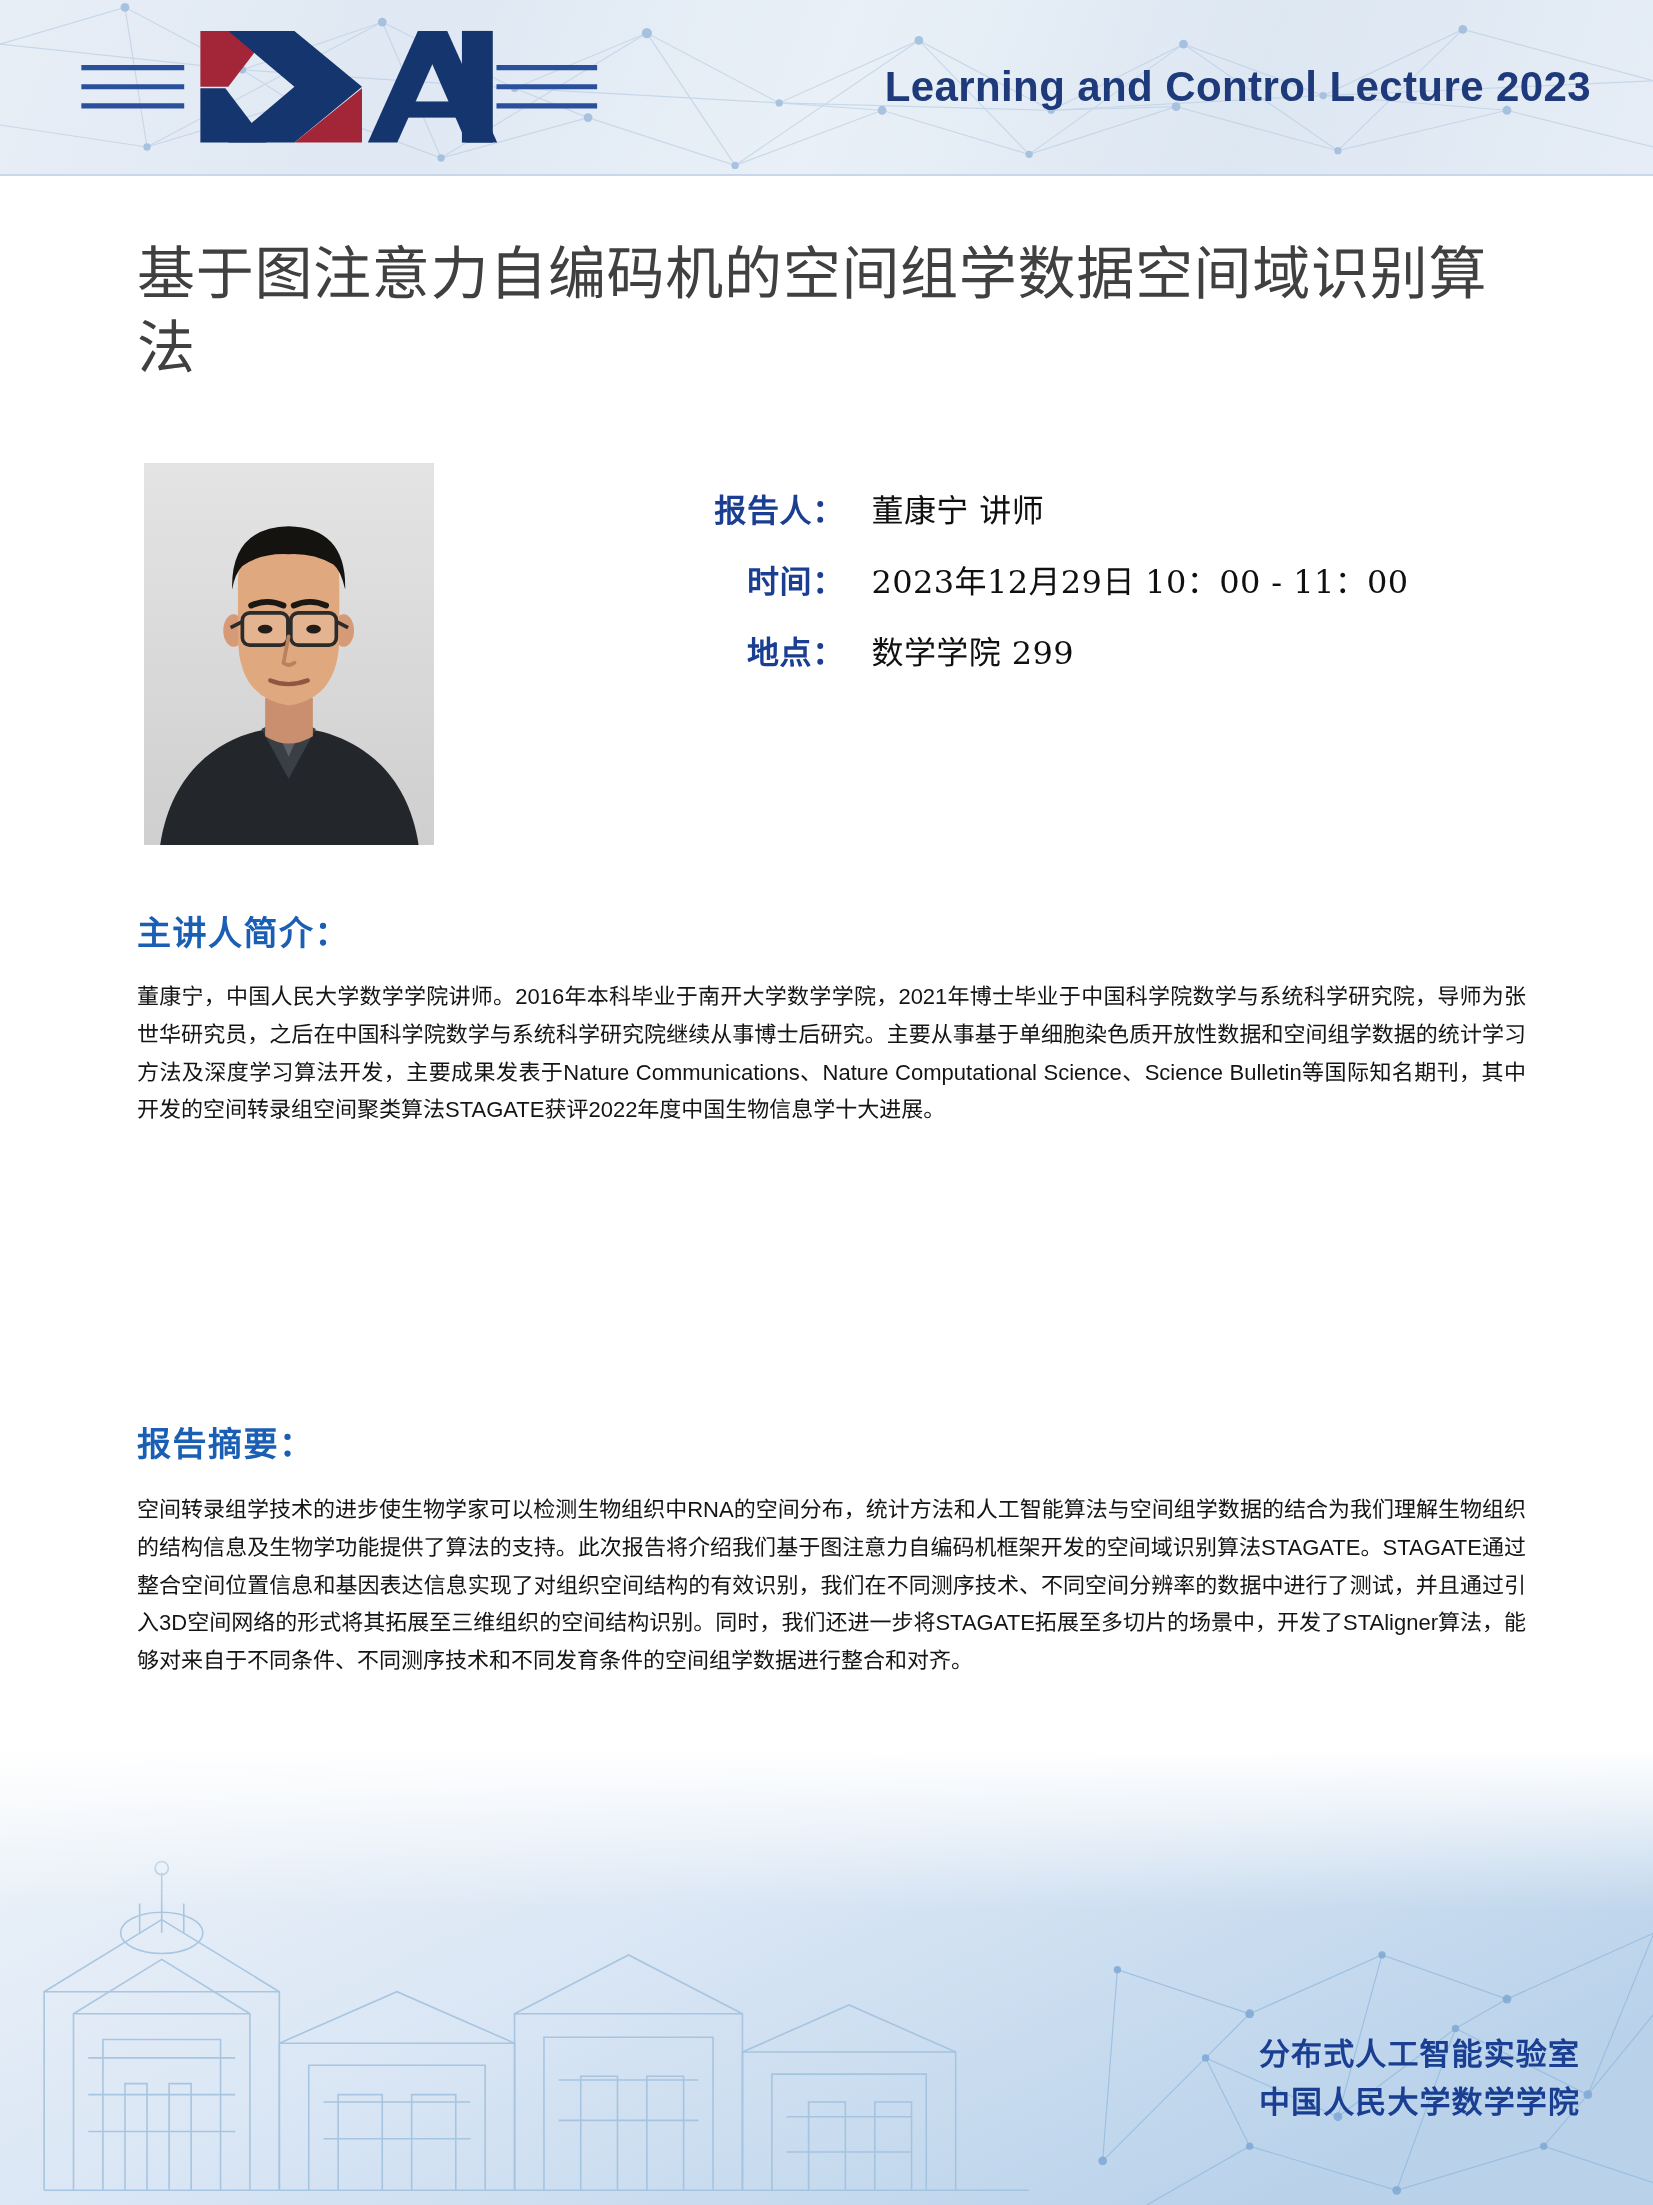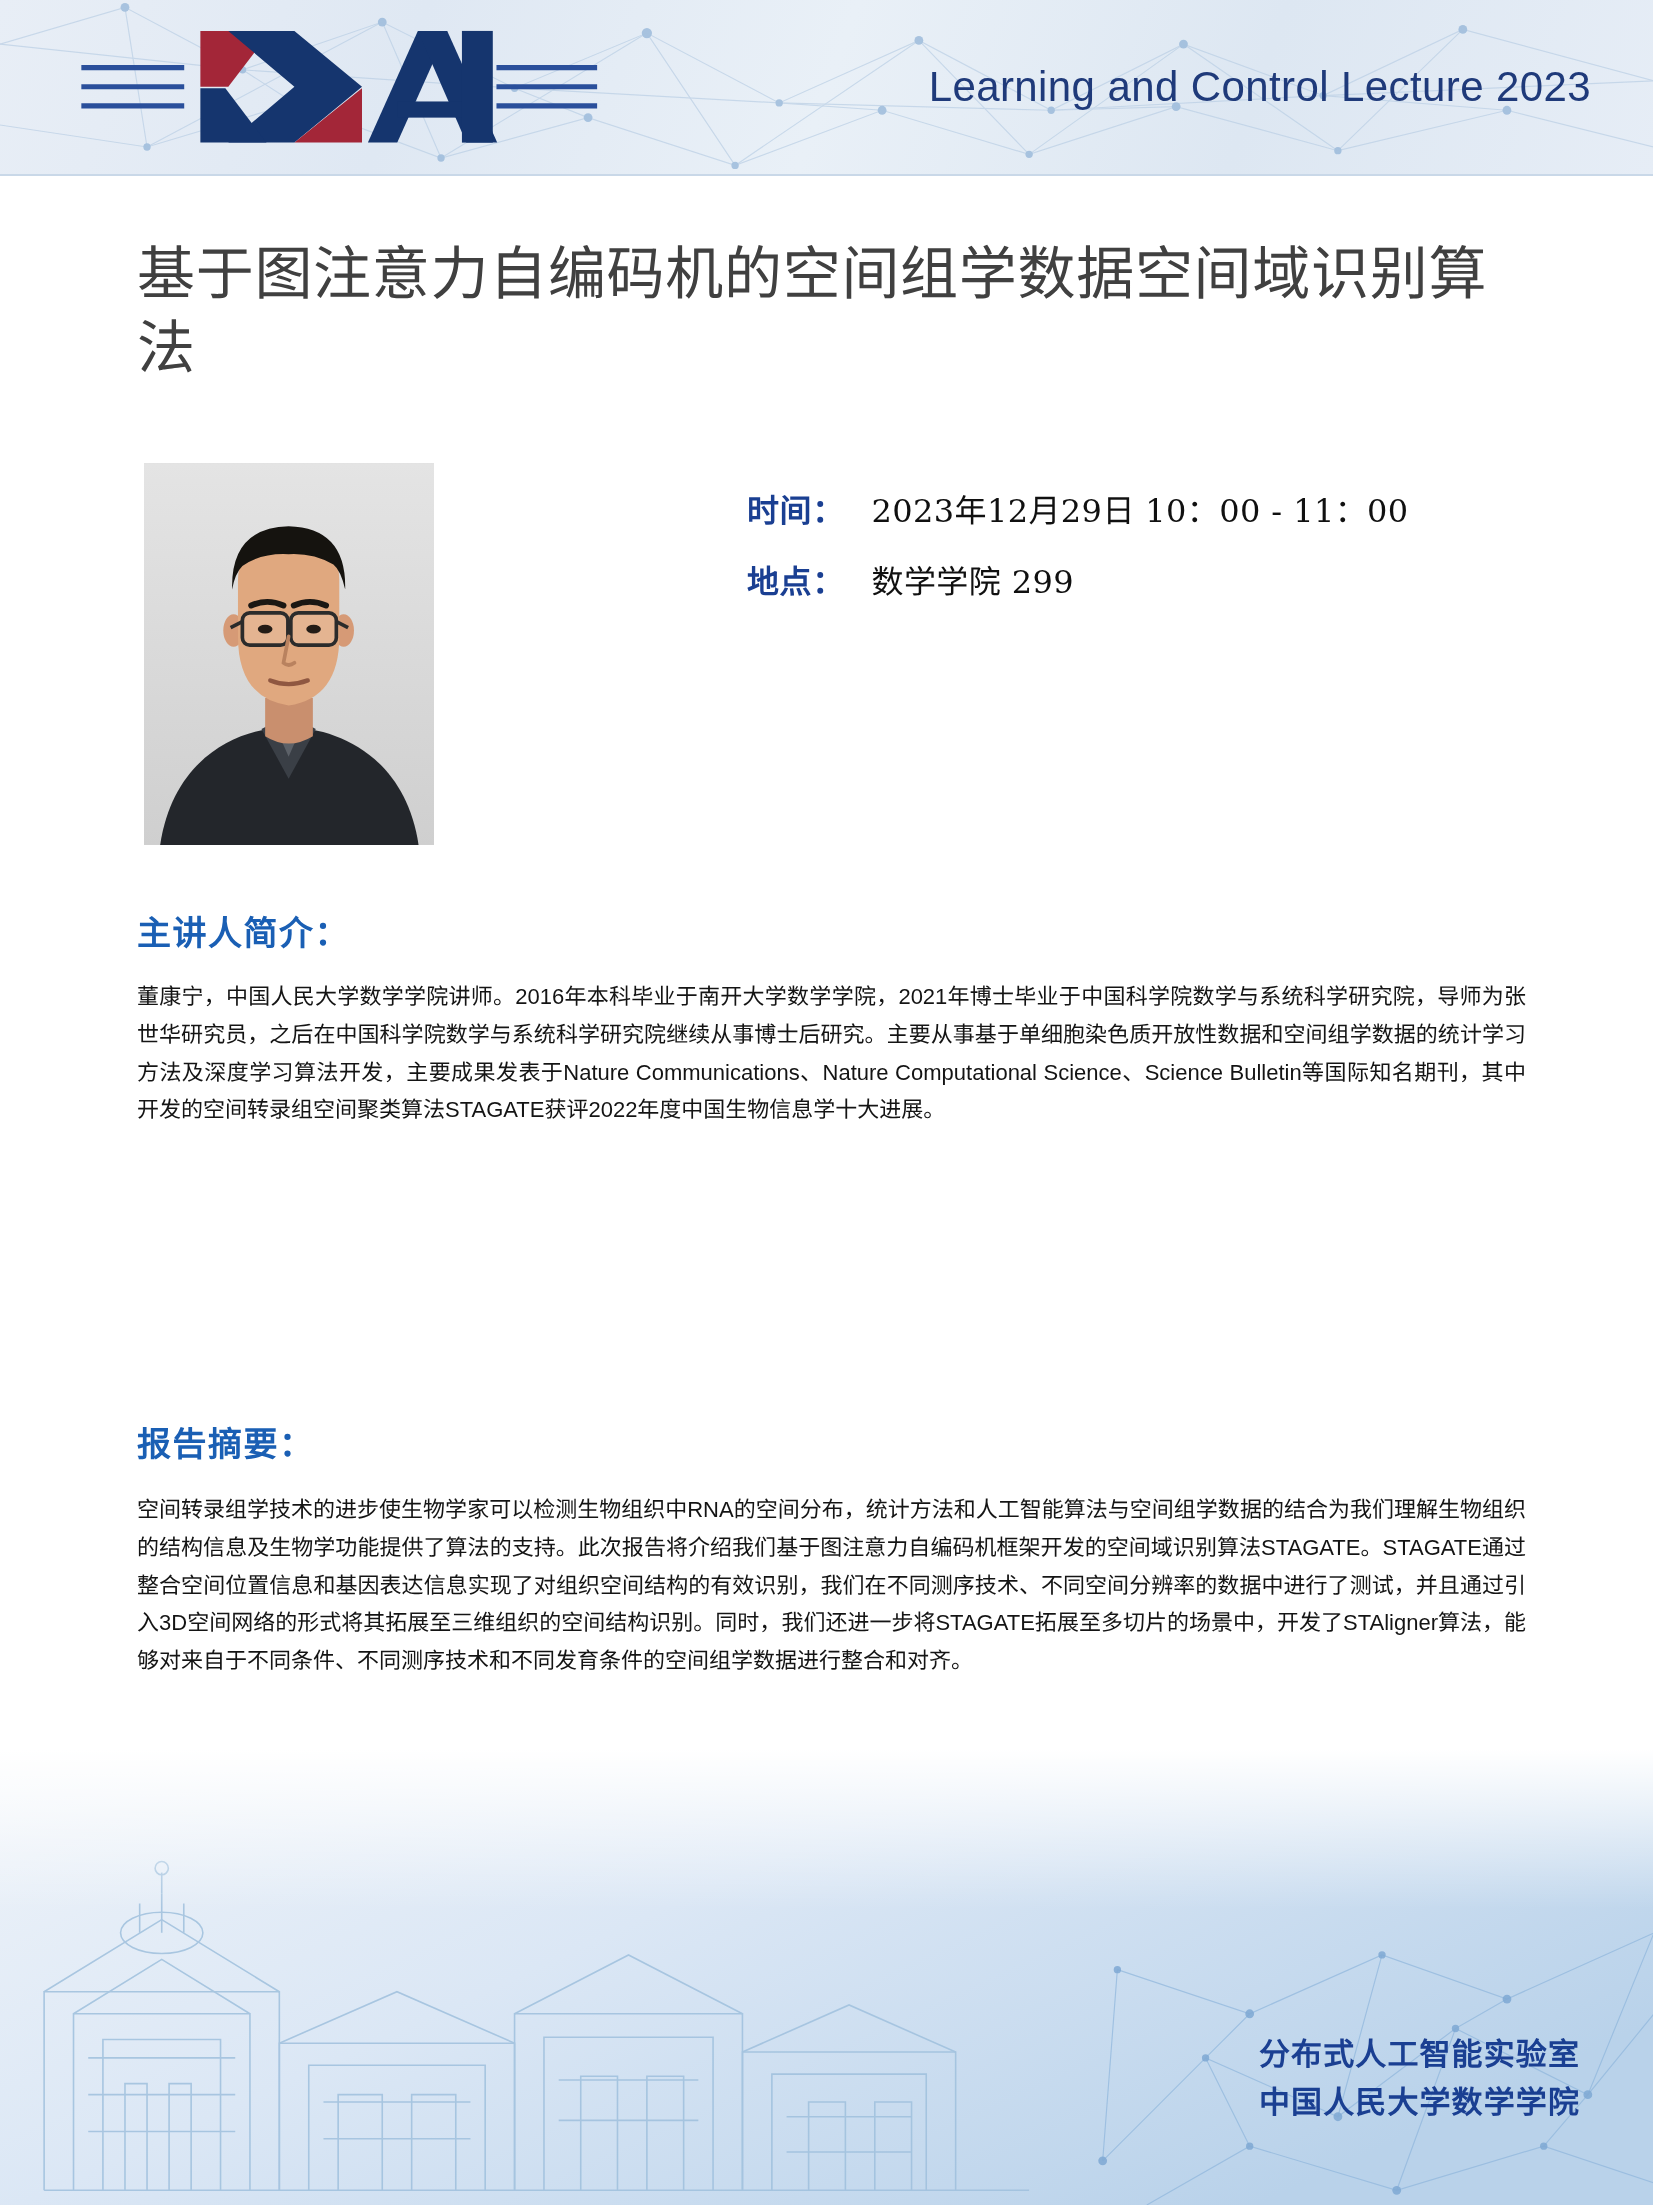"Learning and Control Lecture 2023" .header-title { font-weight: normal -> bold }
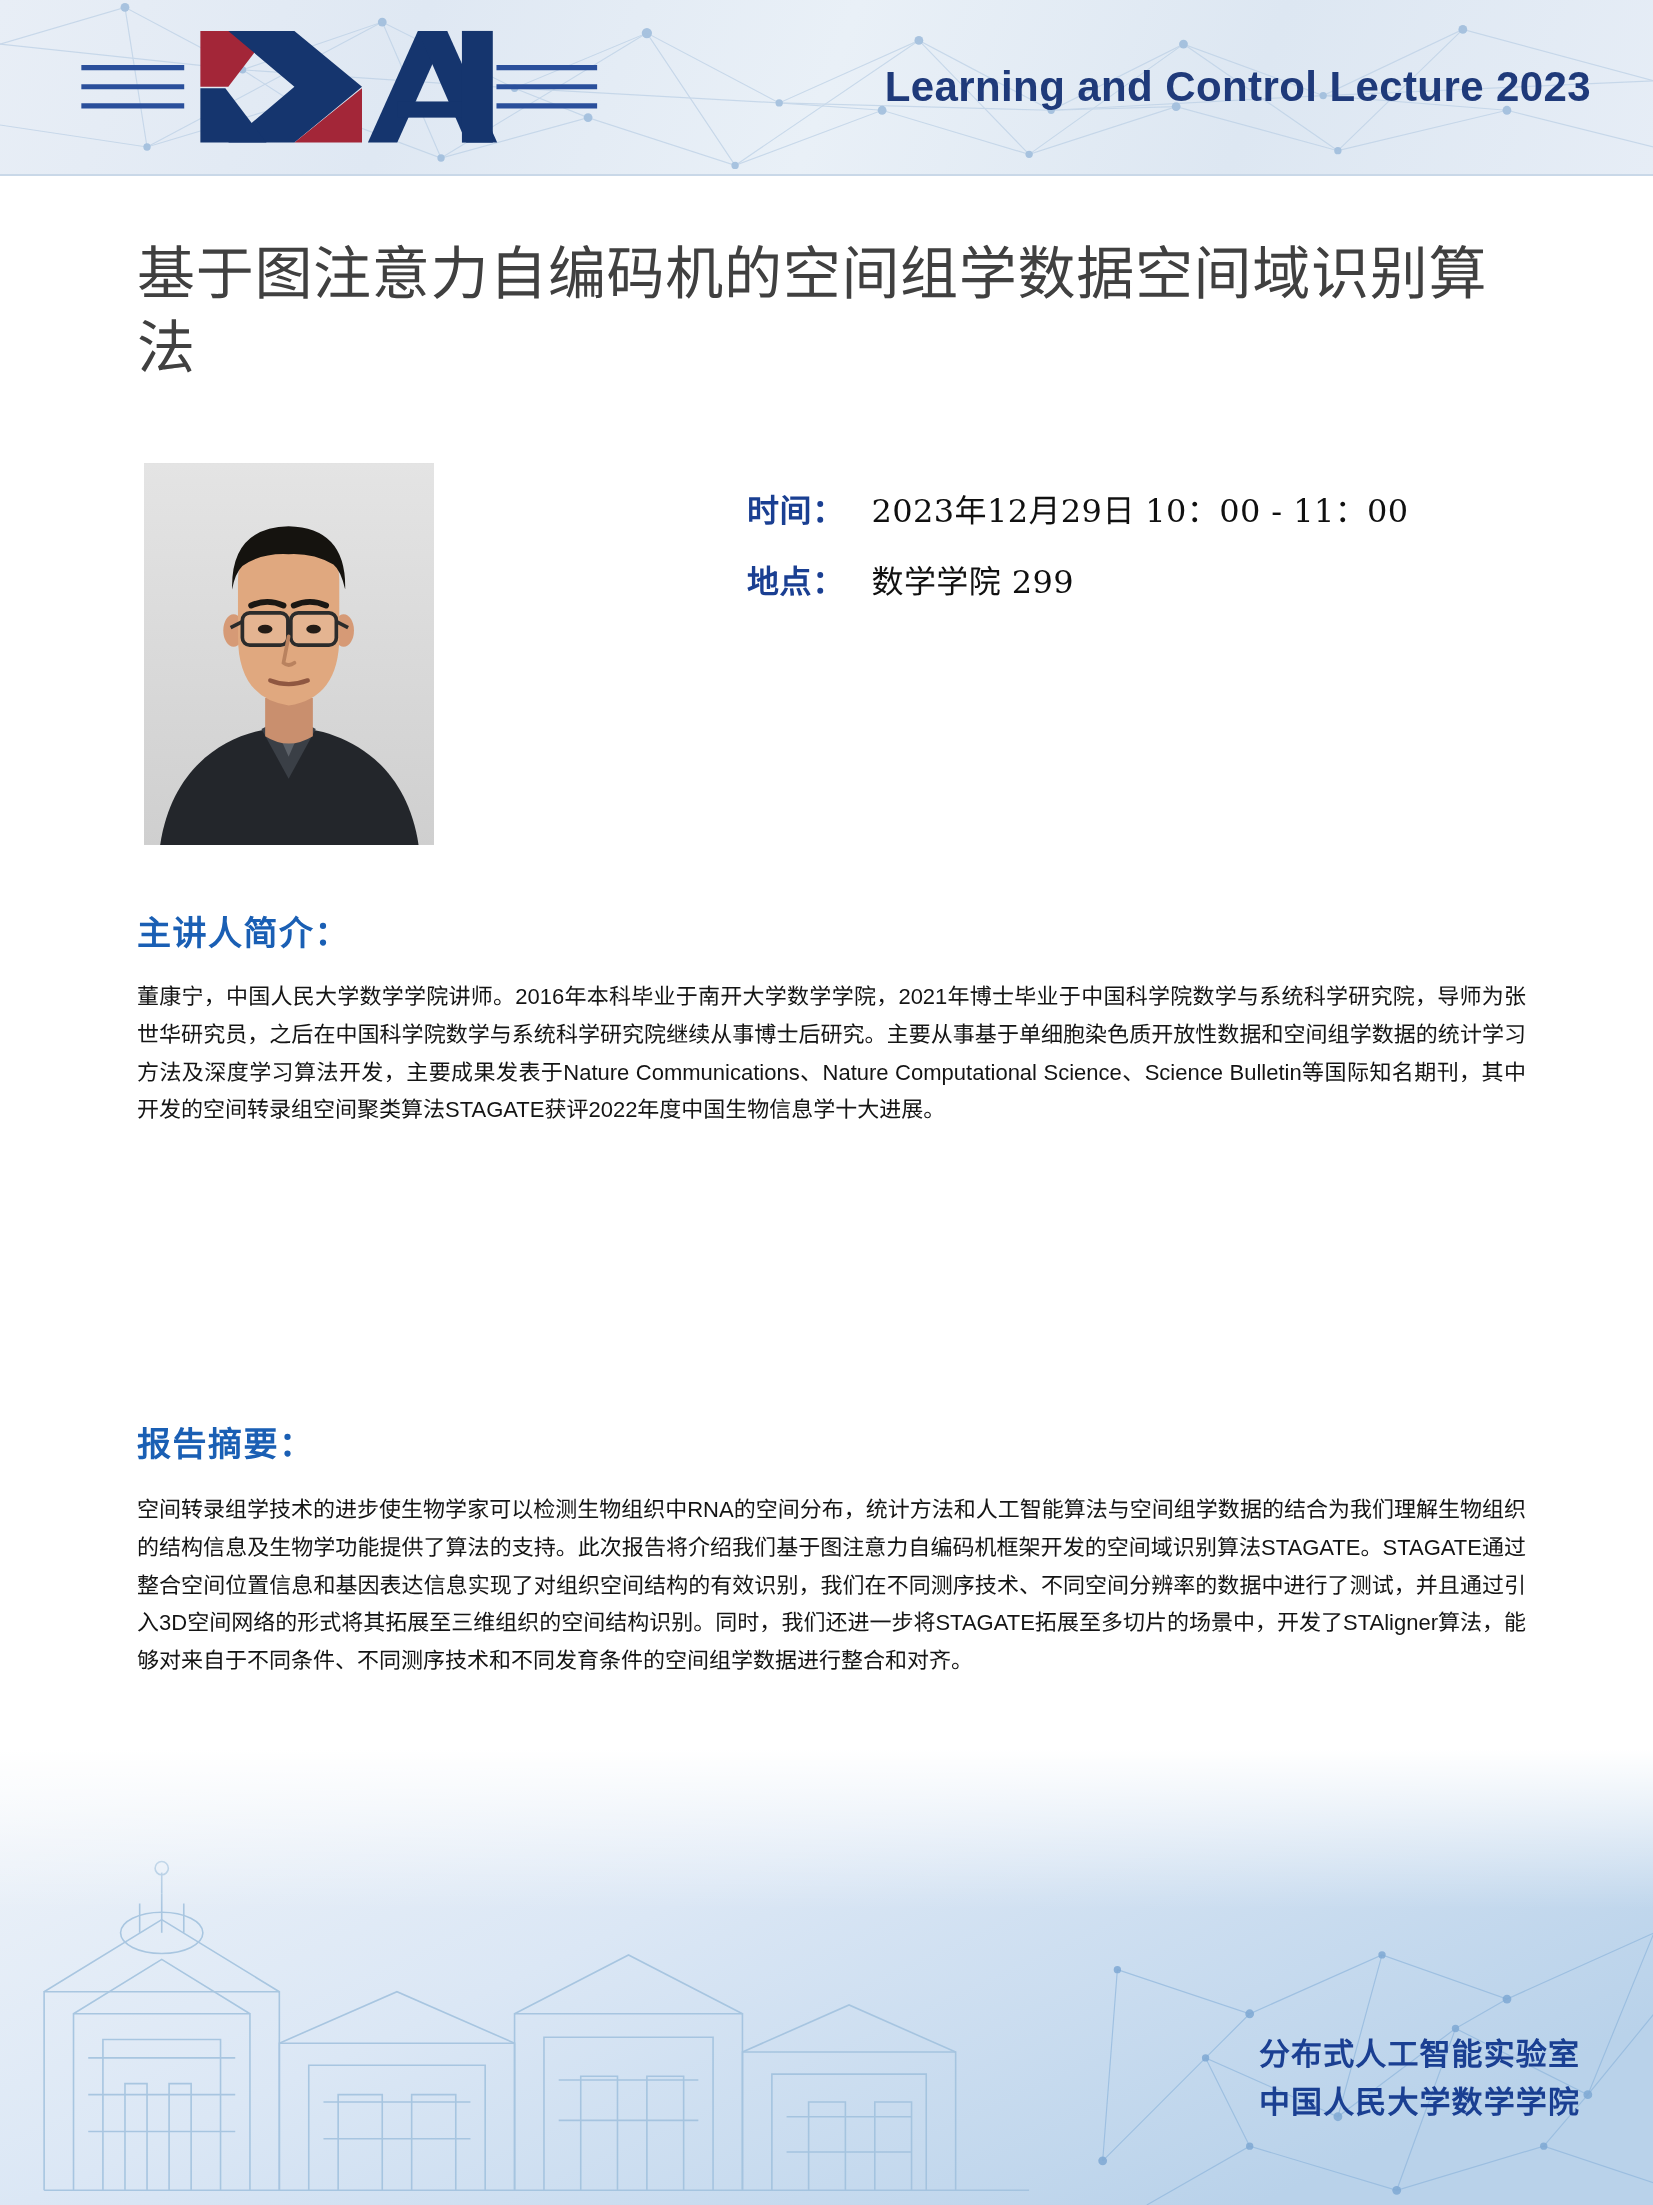"报告人：" div.info-row { html: none -> <div> <div>报告人：</div> <div>董康宁 讲师</div> </div> }
